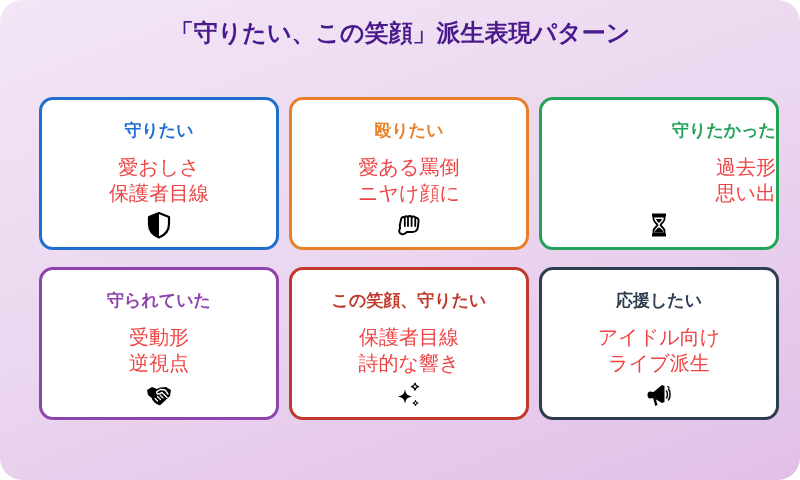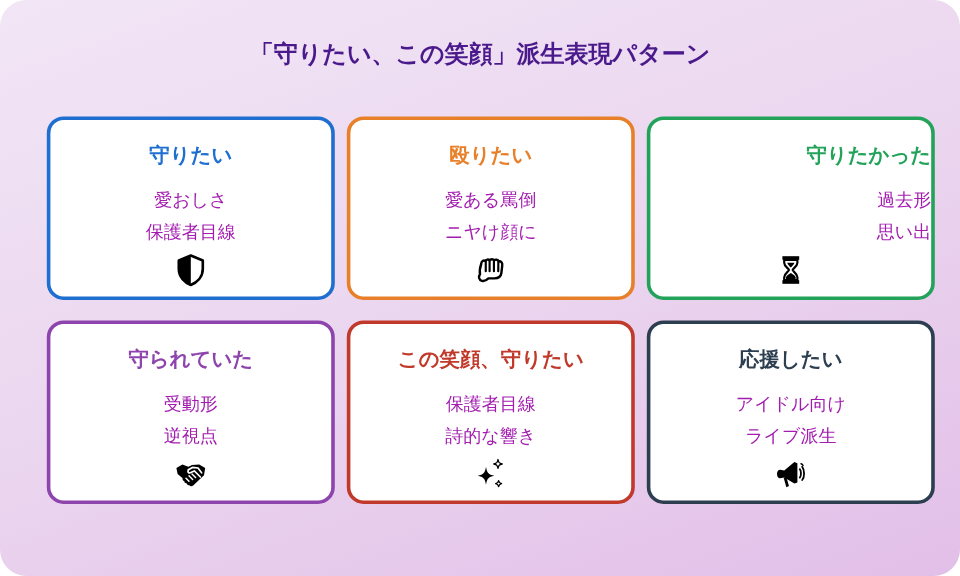"「守りたい、この笑顔」派生表現パターン" .title { font-size: 20px -> 24px; top: 28px -> 16px }
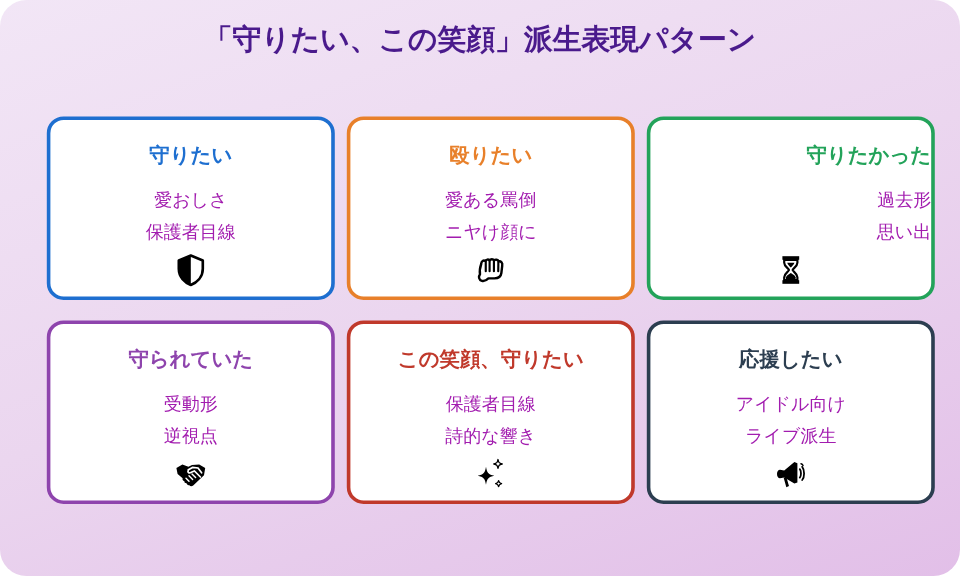"愛おしさ" .card .line { color: #a21caf -> #ef4444; font-size: 15px -> 20px }
